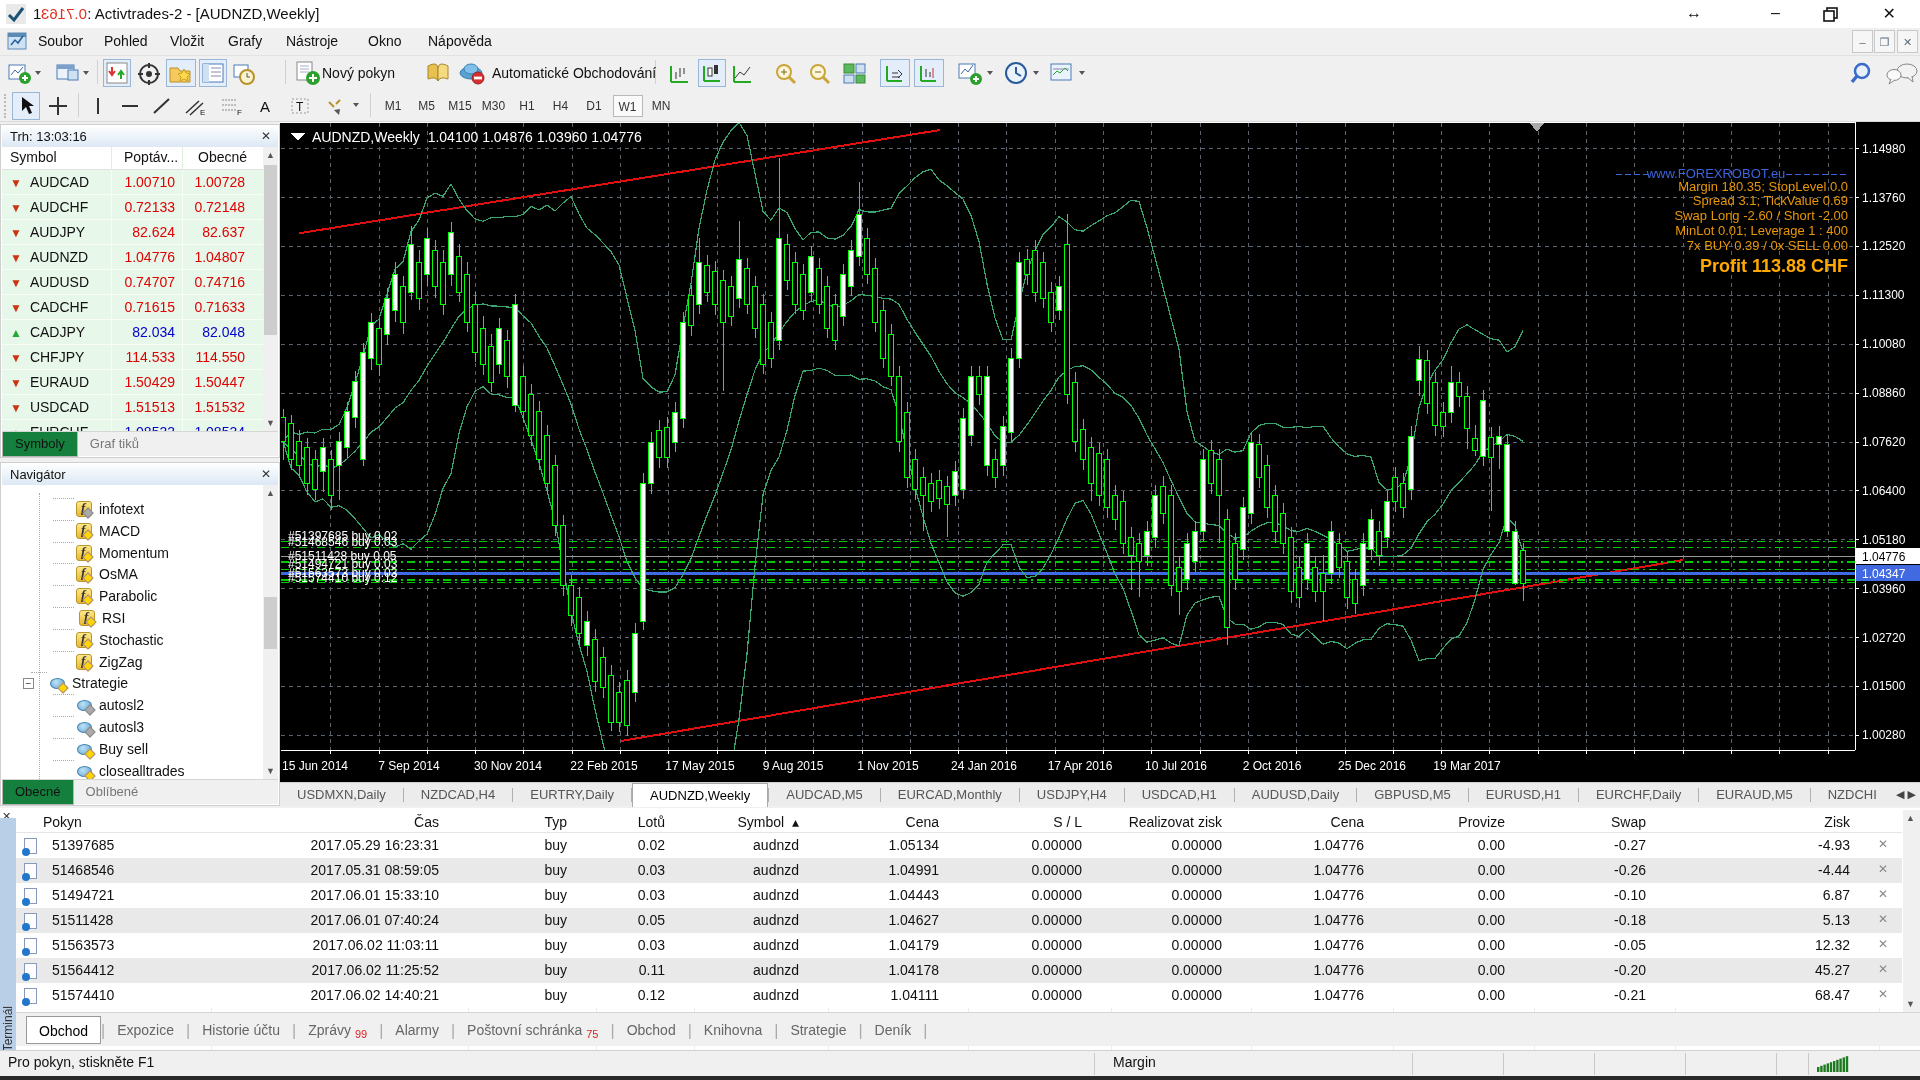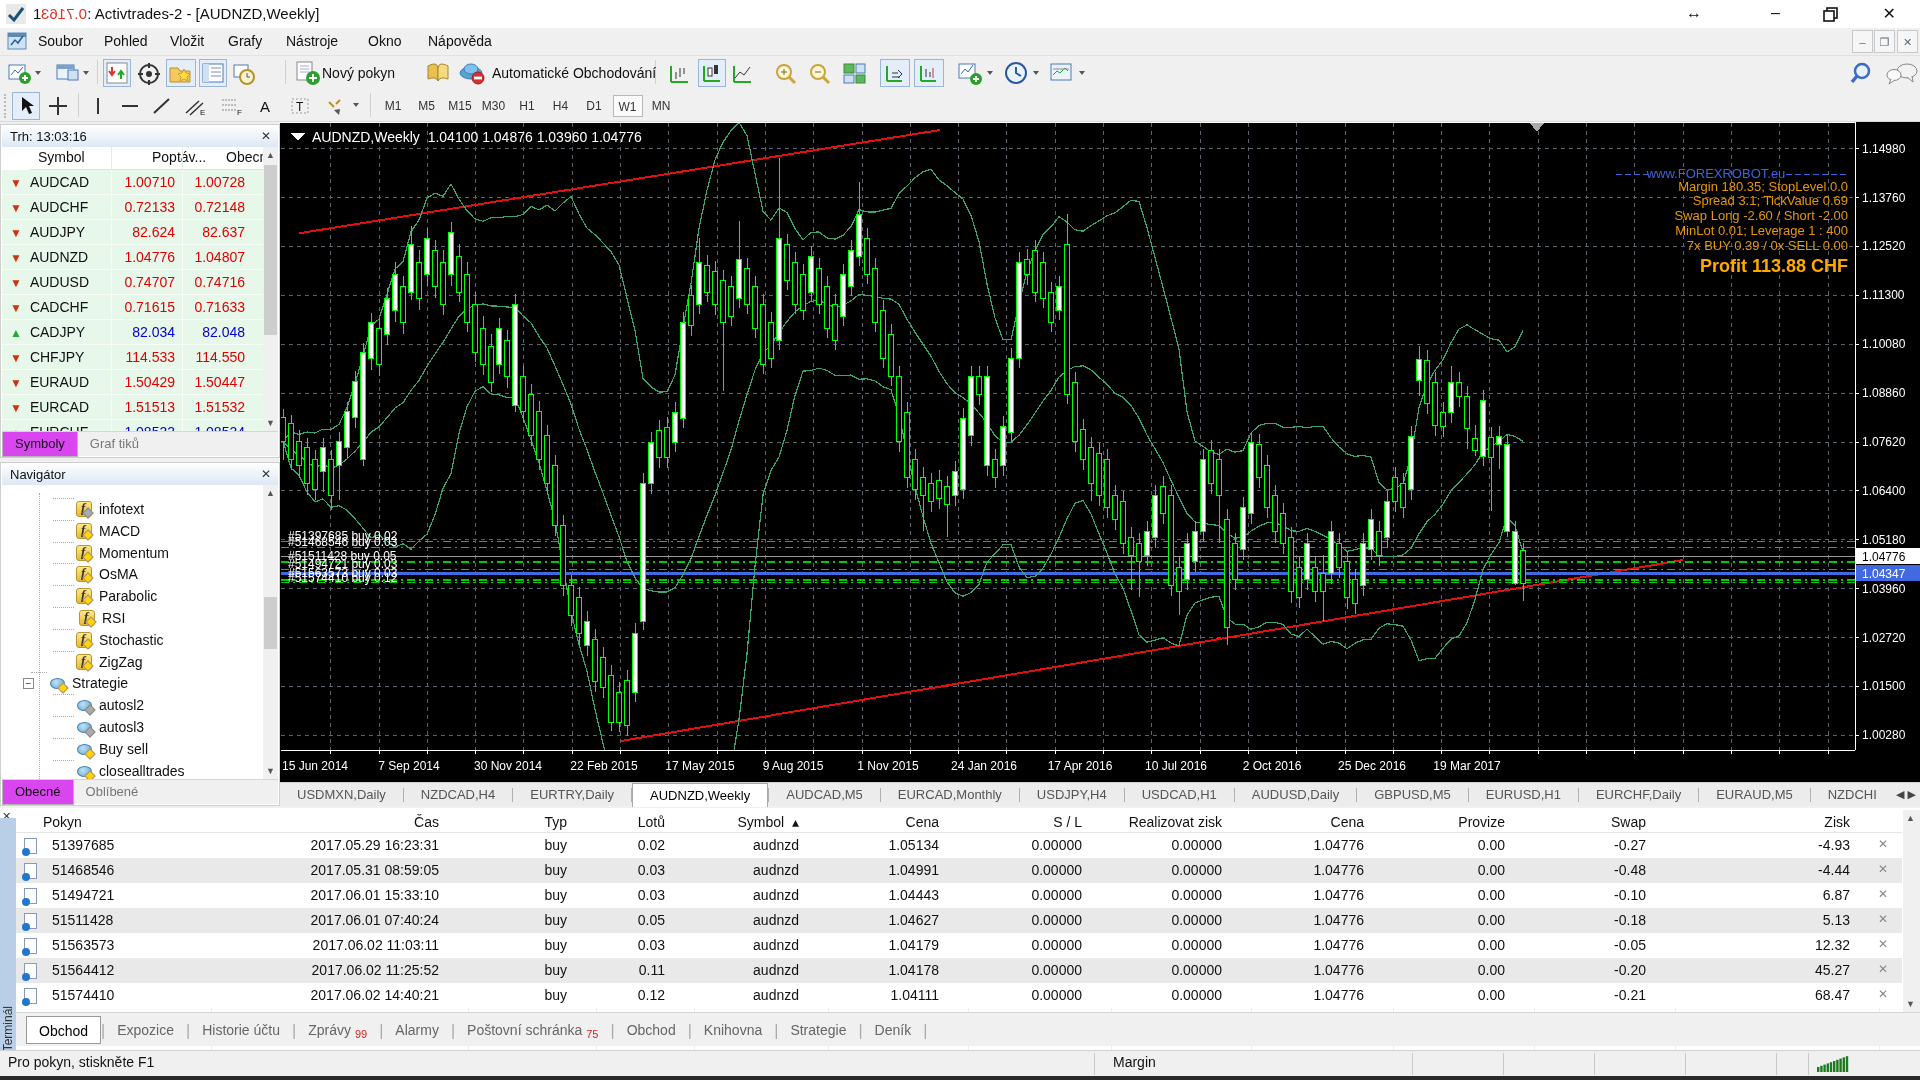"Symbol" #mwhead { margin-left: 28px -> none }
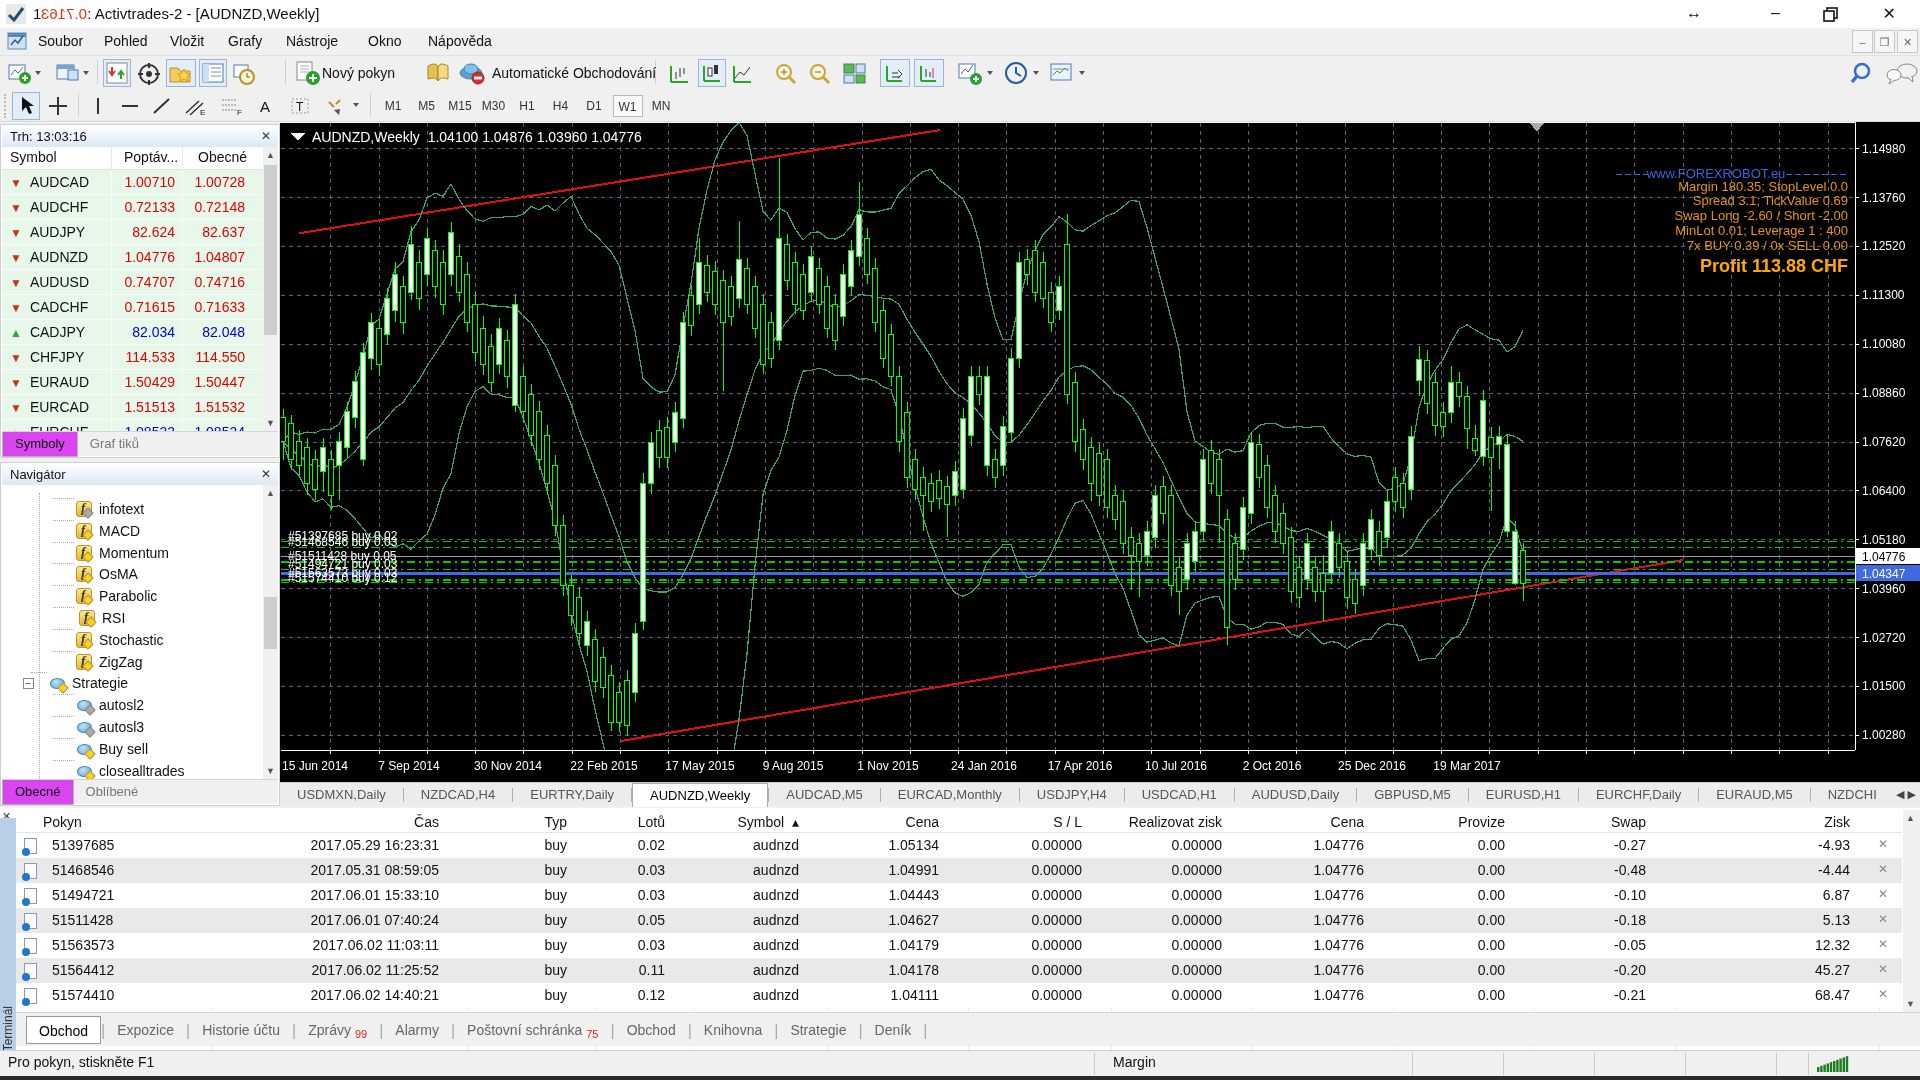"EURCAD" span.sym { text: EURCAD -> USDCAD }
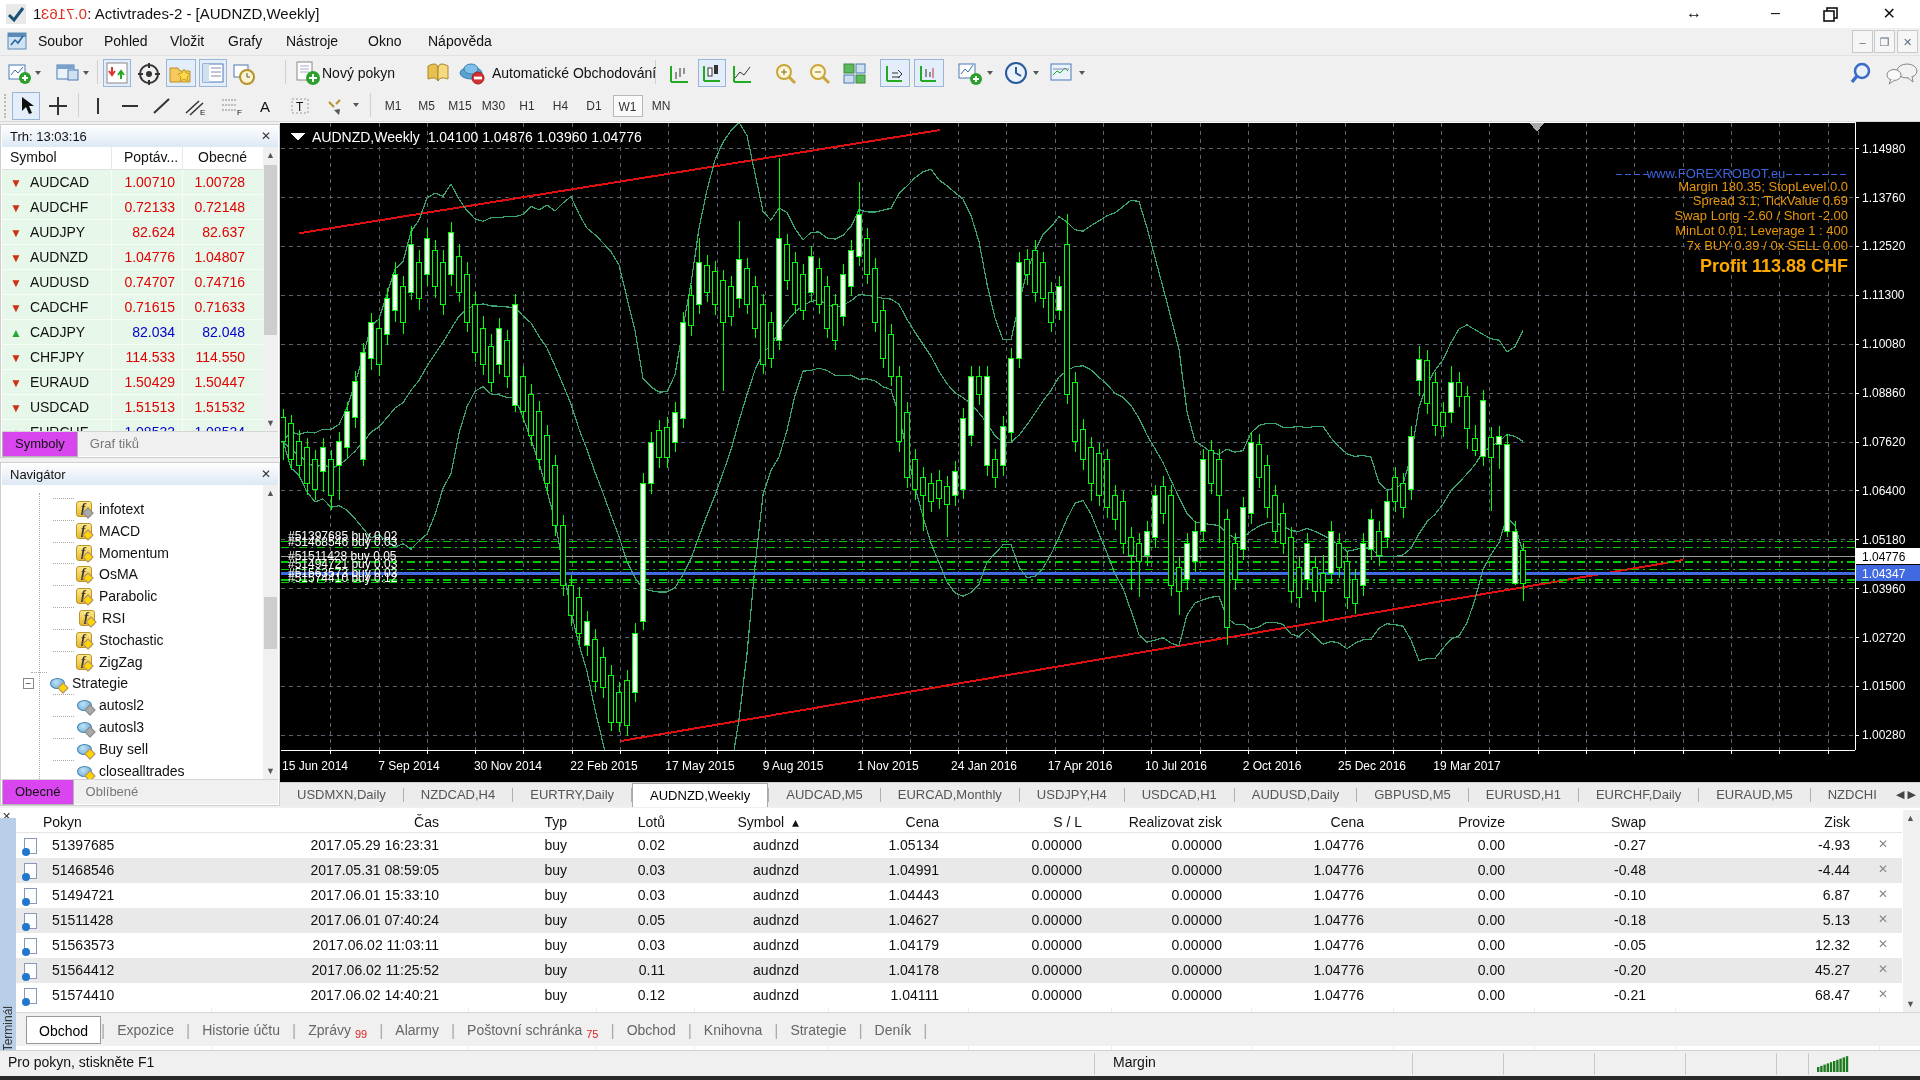"Symboly" .ptab.active { background: #d946ef -> #15803d }
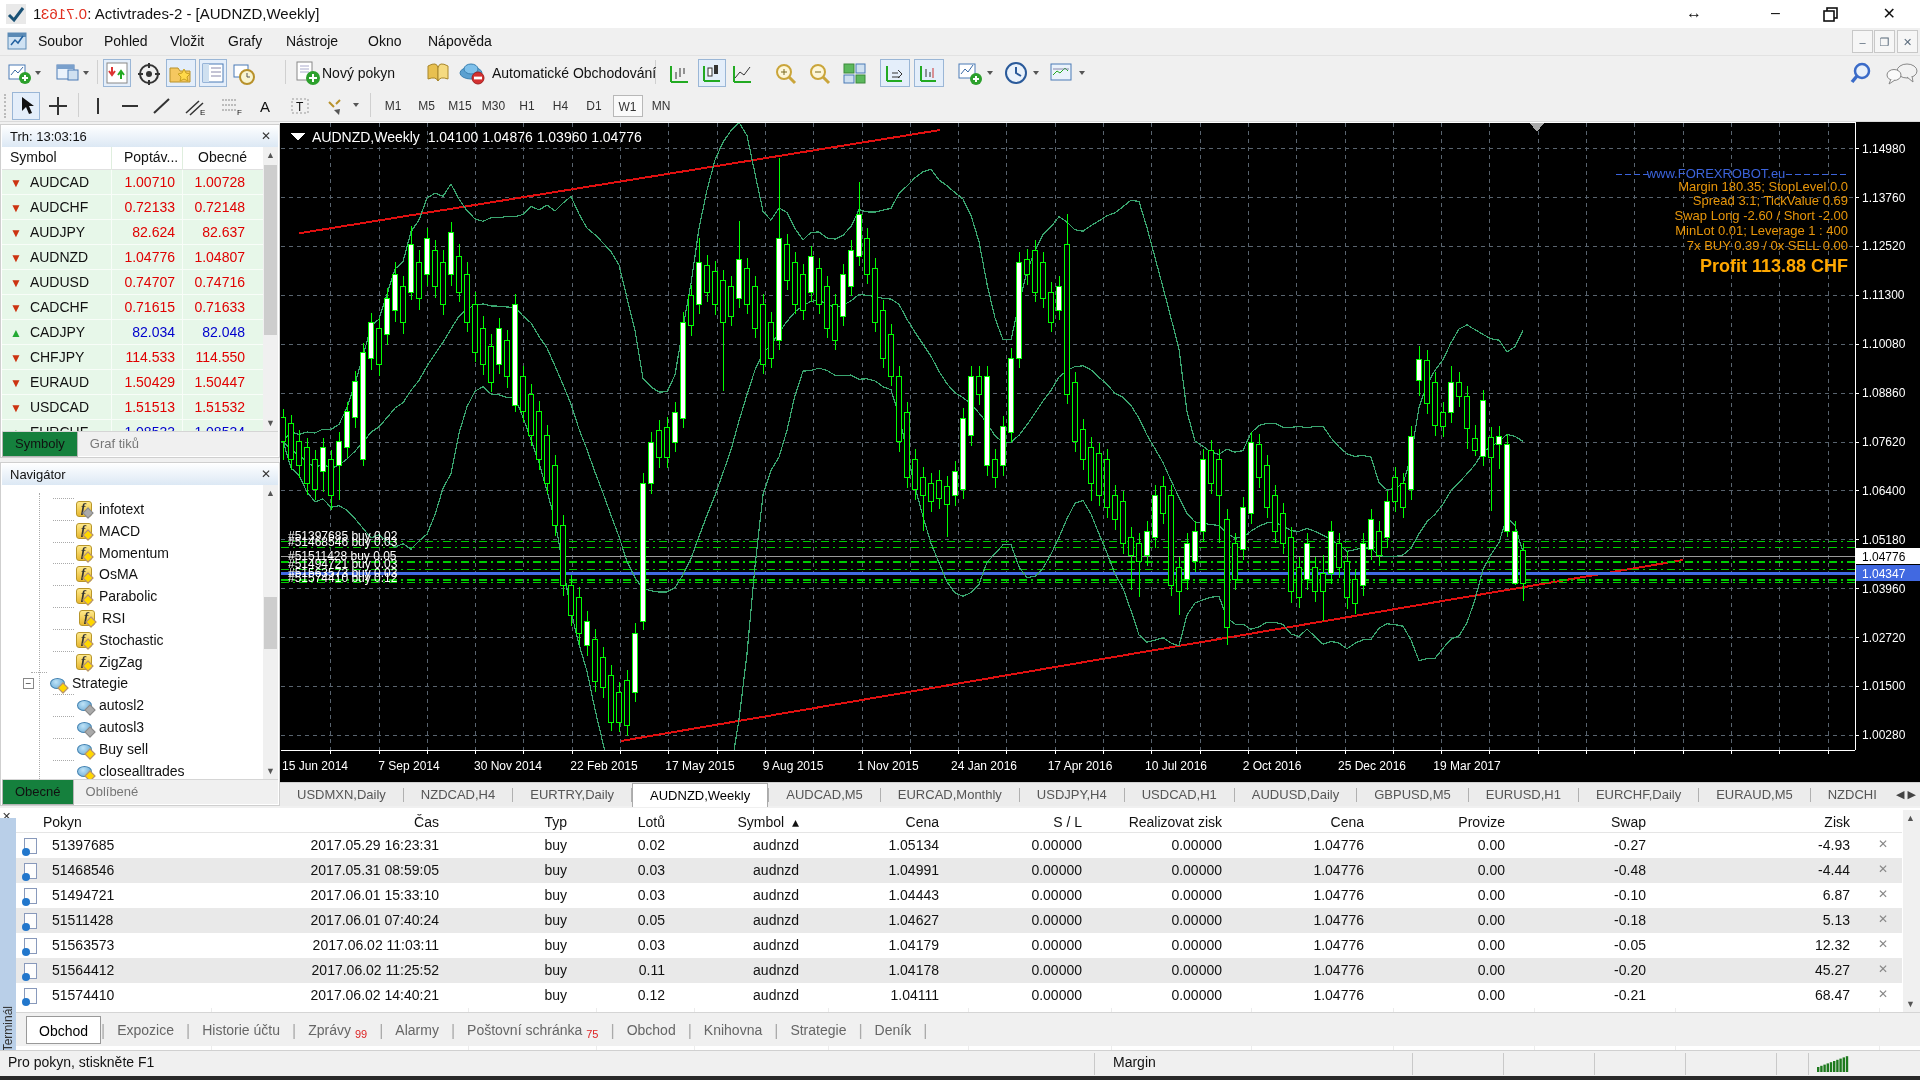"-0.48" span.tr { text: -0.48 -> -0.26 }
